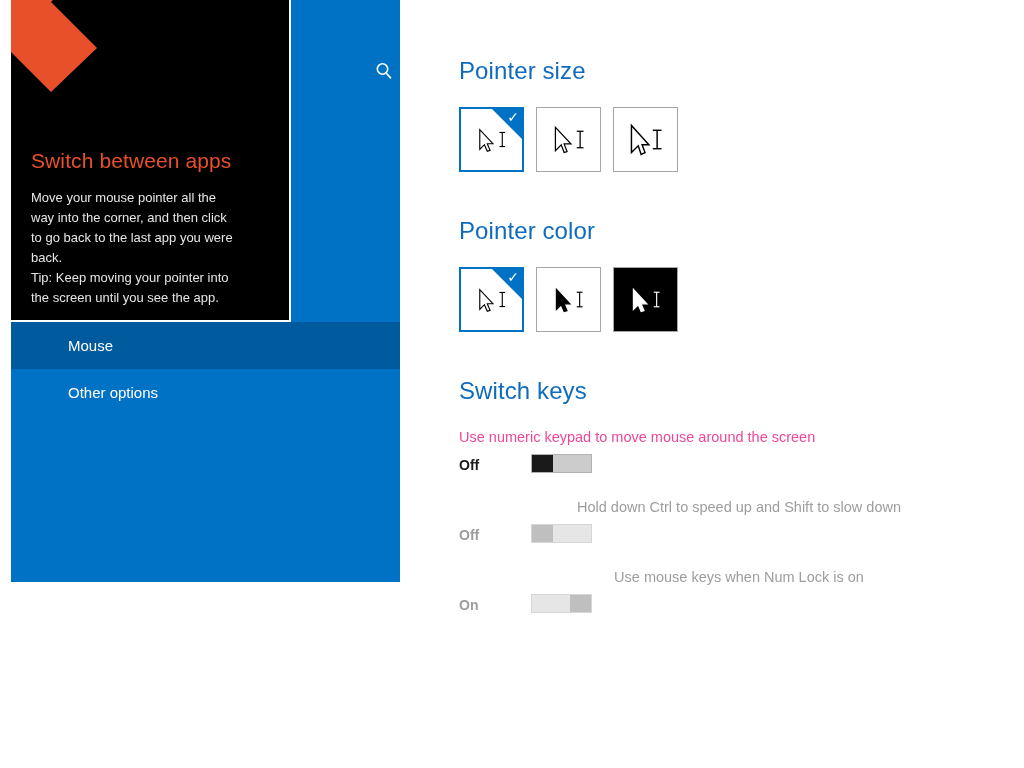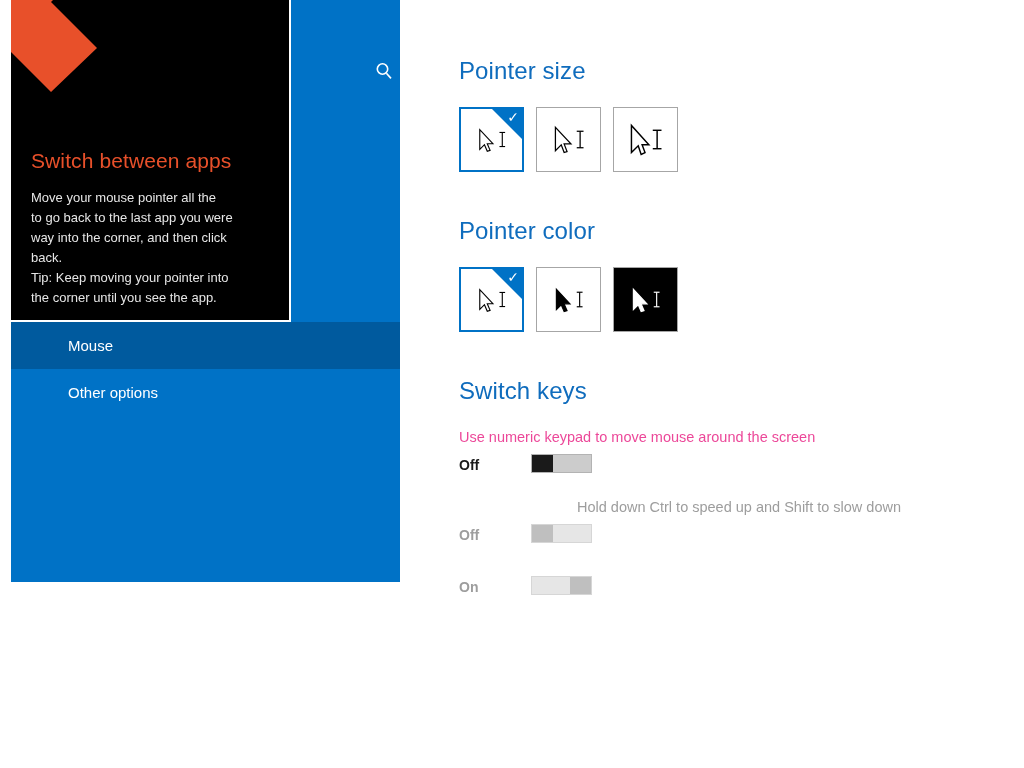"to go back to the" p { order: before "way into the corner, and" -> after "way into the corner, and" }
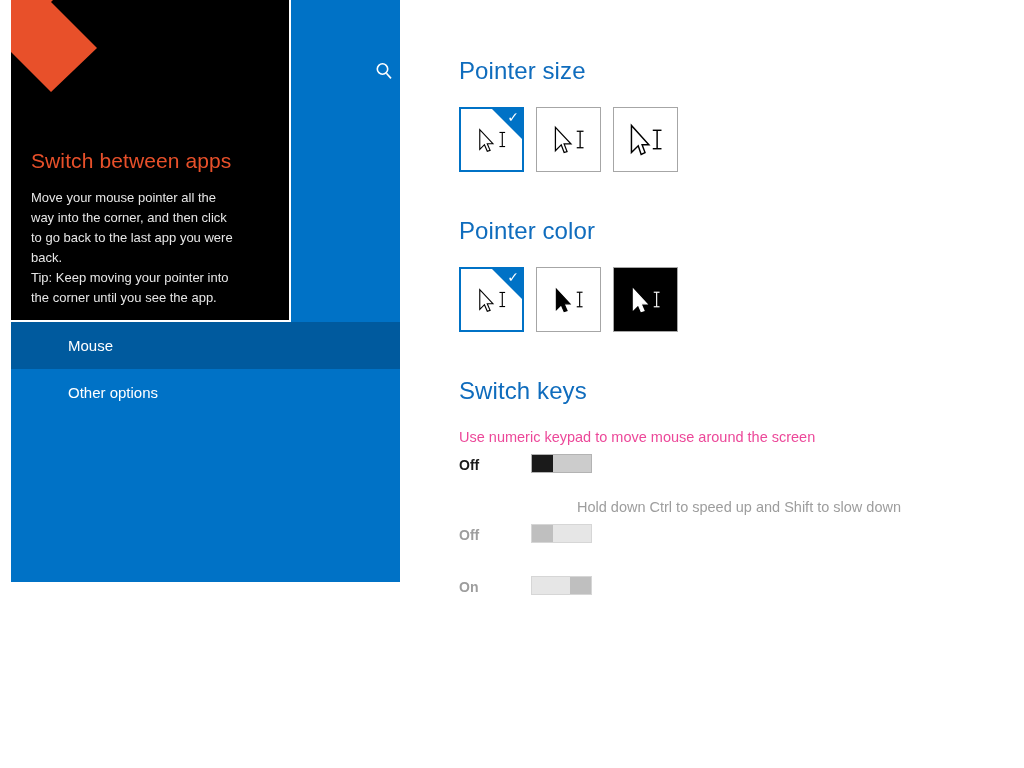"the corner until you see" p { text: corner -> screen }
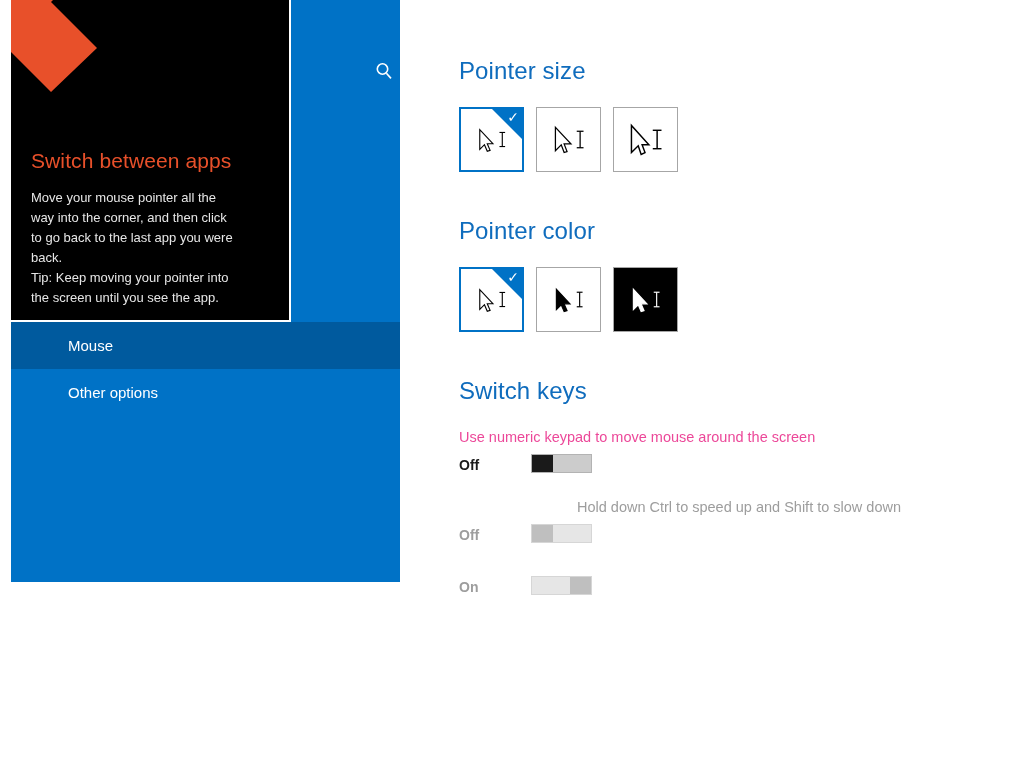"Use mouse keys when Num" div.mk-label { html: none -> <div>Use mouse keys when Num Lock is on</div> }
